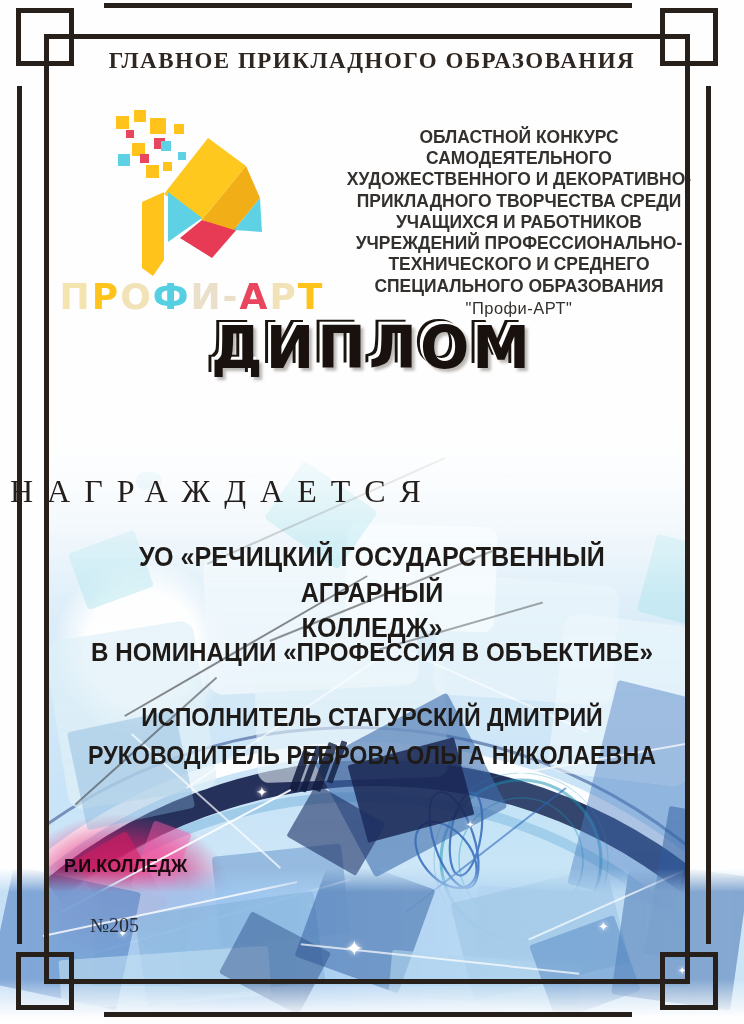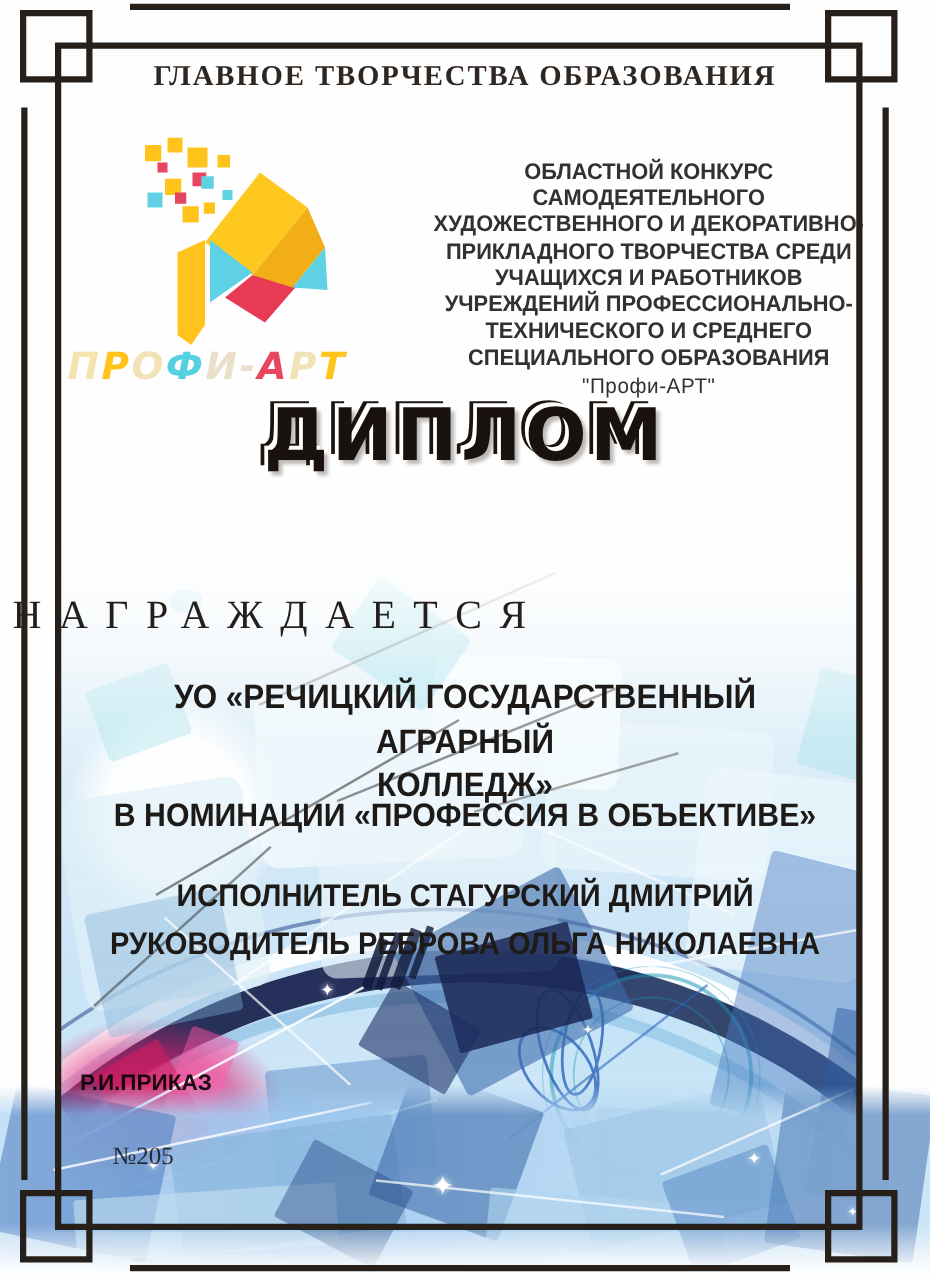"ГЛАВНОЕ ТВОРЧЕСТВА ОБРАЗОВАНИЯ" div { text: ТВОРЧЕСТВА -> ПРИКЛАДНОГО }
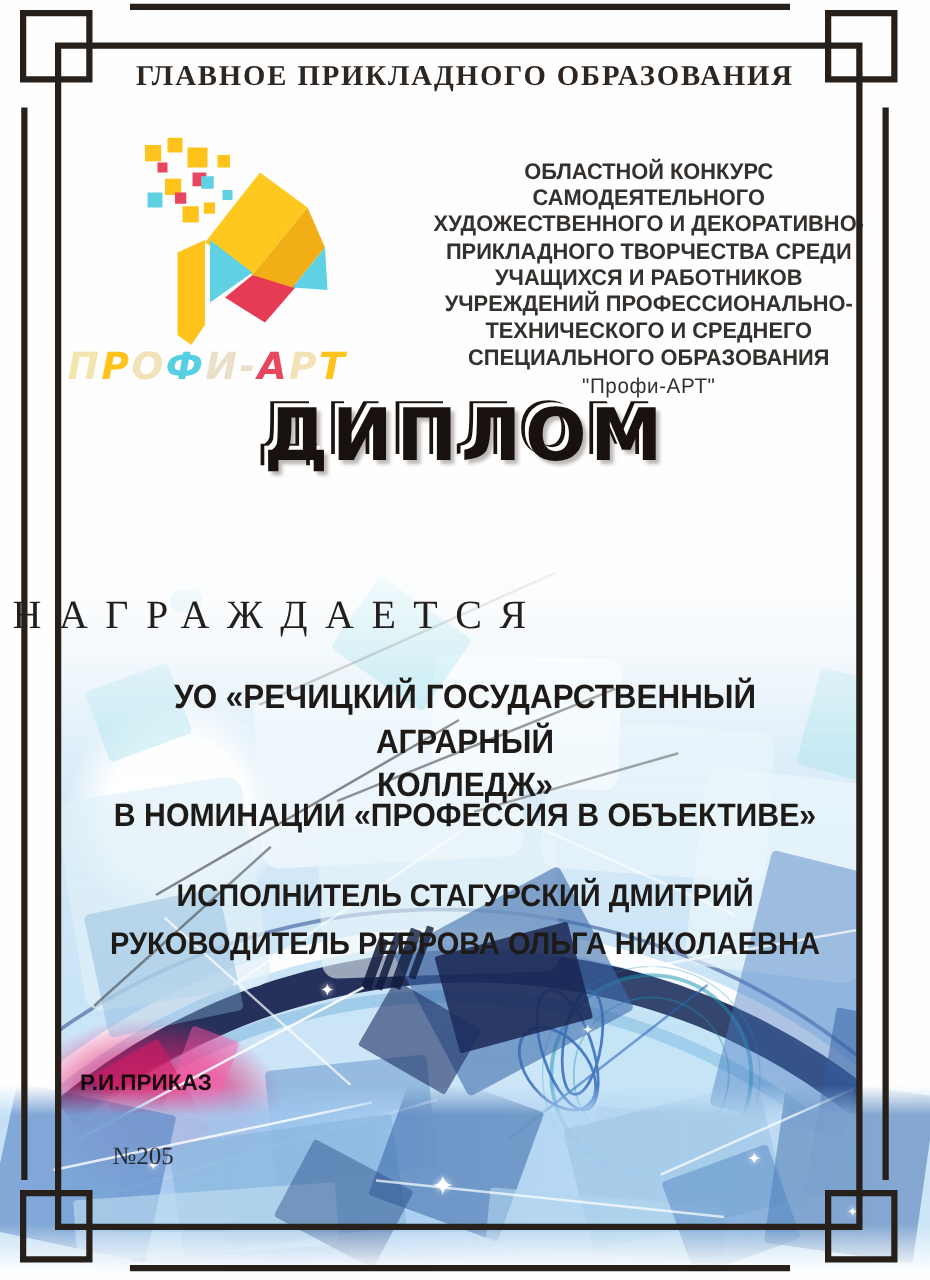"ПРОФИ-АРТ" #wordmark { font-size: 30px -> 36px; font-style: italic -> none; text-align: left -> center }
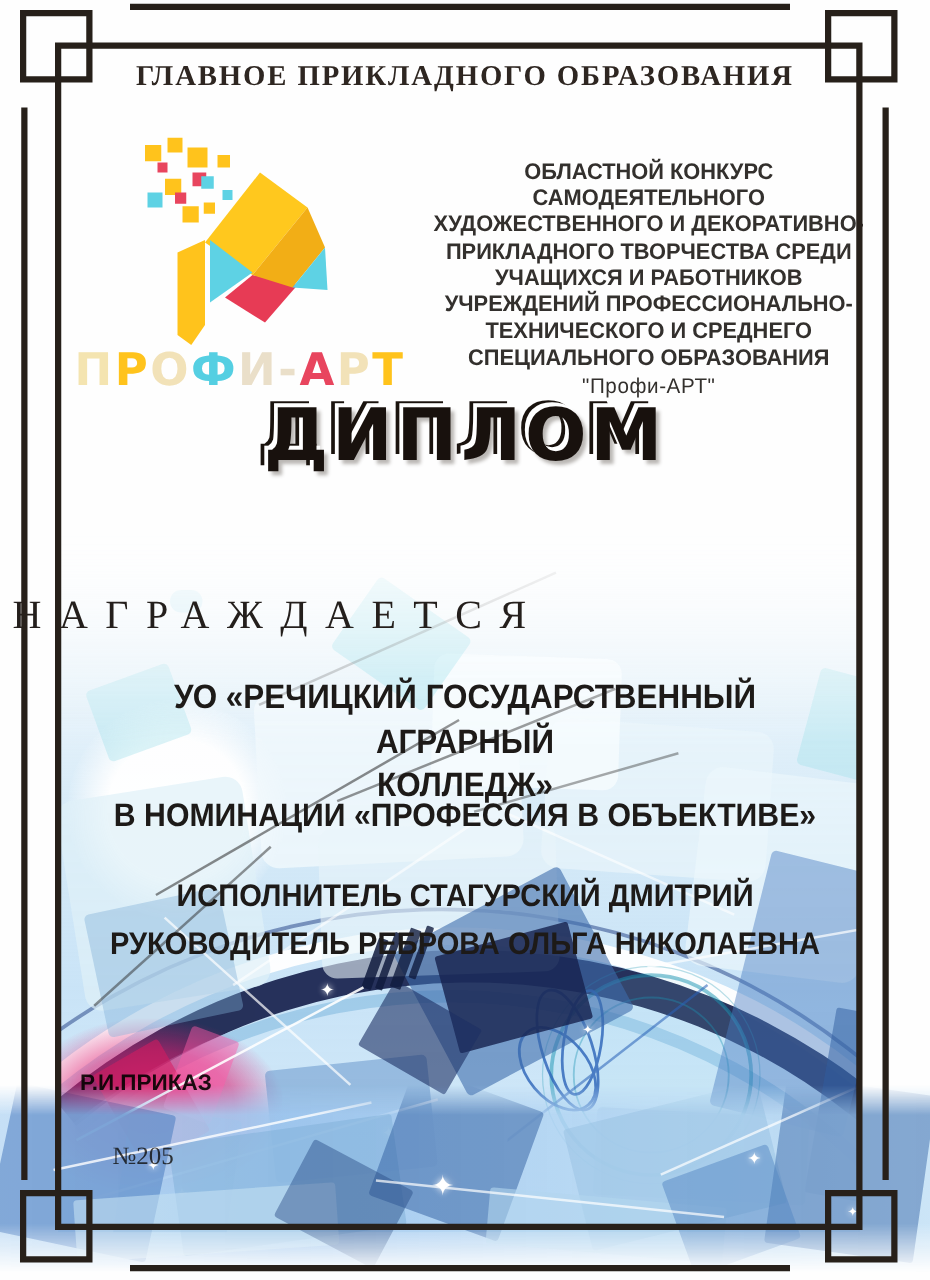"Р.И.ПРИКАЗ" span { text: Р.И.ПРИКАЗ -> Р.И.КОЛЛЕДЖ }
